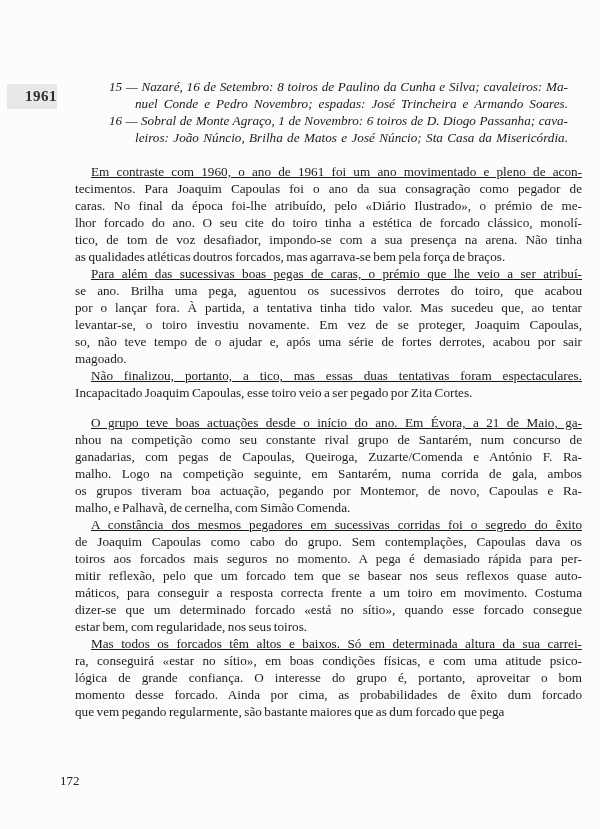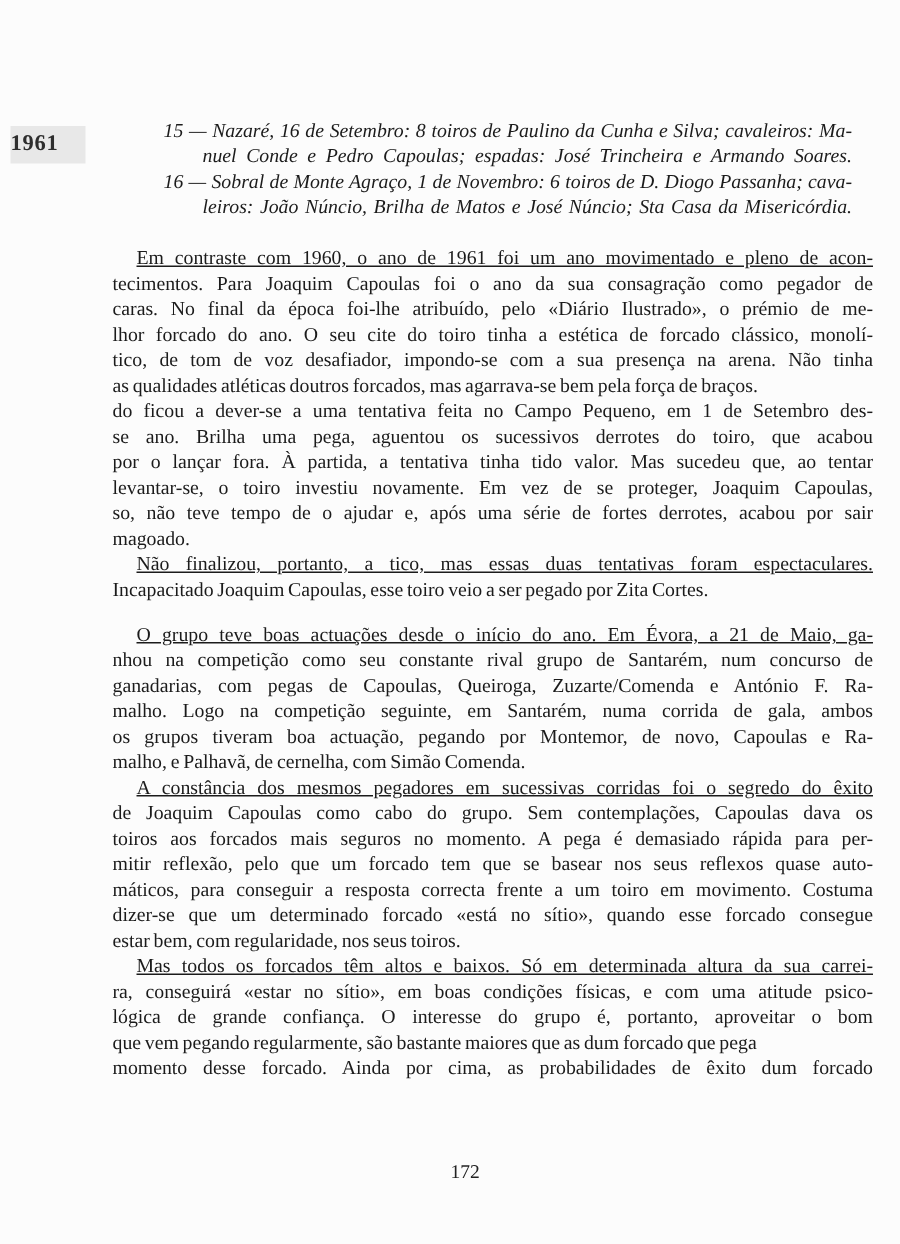"1961" .year-tab { text-align: left -> right }
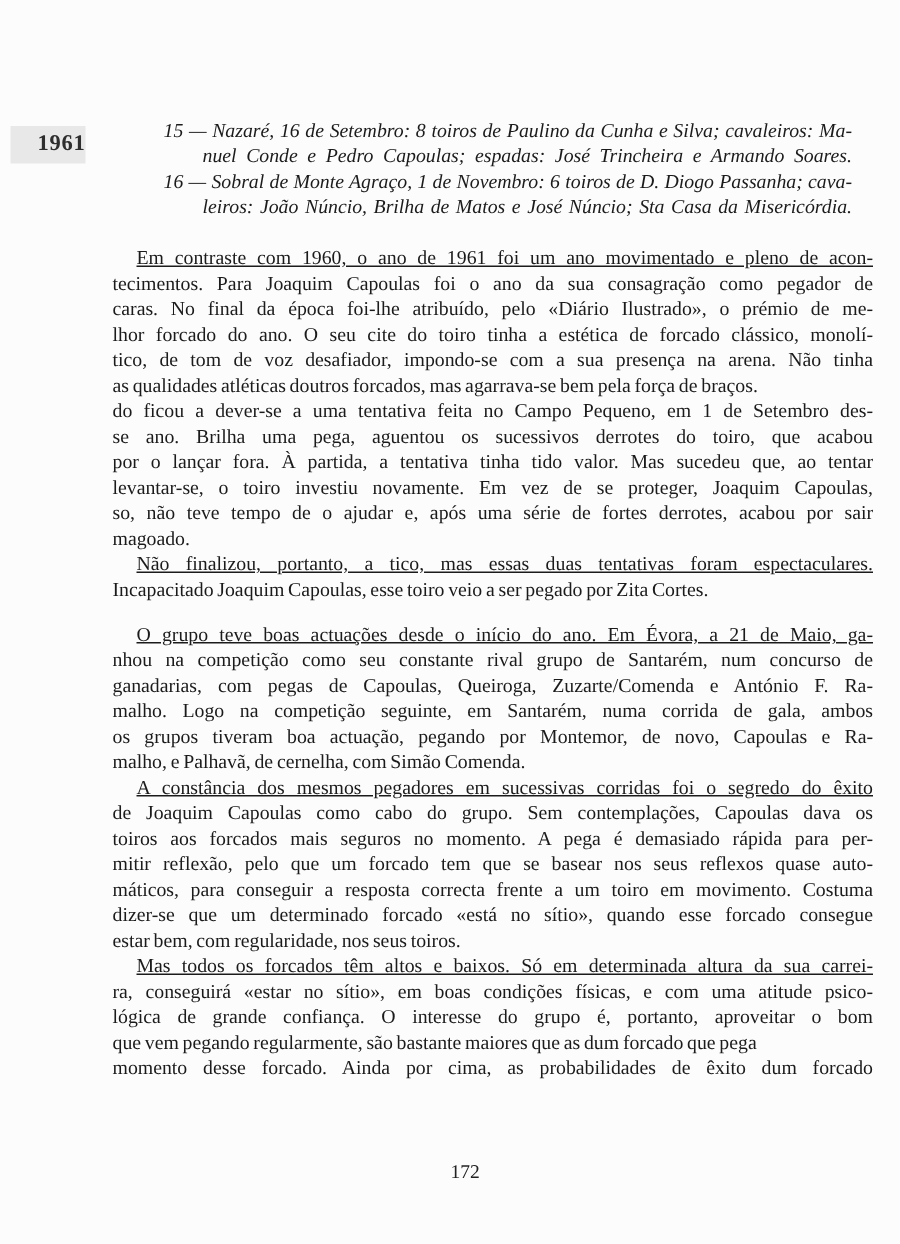"nuel Conde e Pedro Capoulas;" div.jline { text: Capoulas -> Novembro }
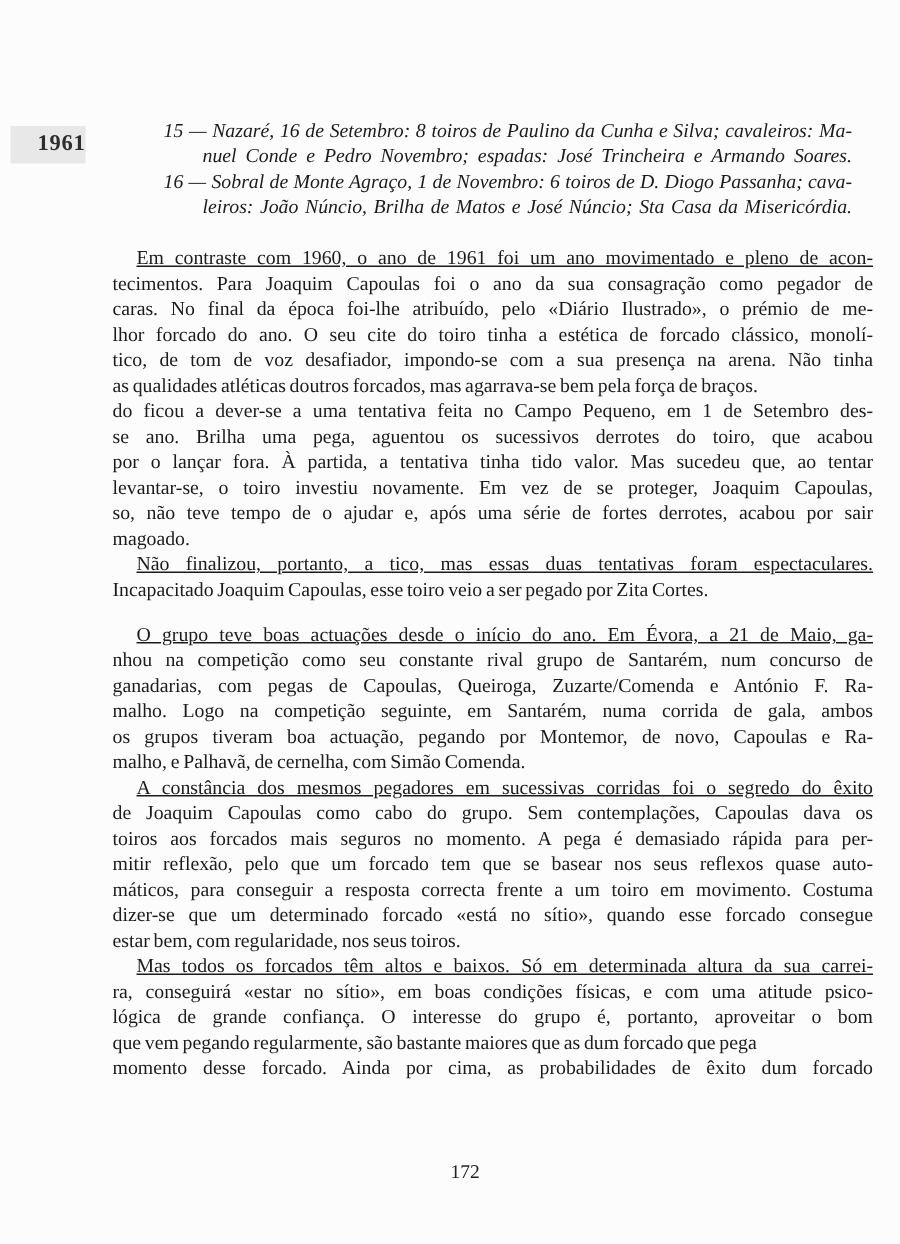"Para além das sucessivas boas" div.jline { html: none -> <div>Para além das sucessivas boas pegas de caras, o prémio que lhe veio a ser atribuí-</div> }
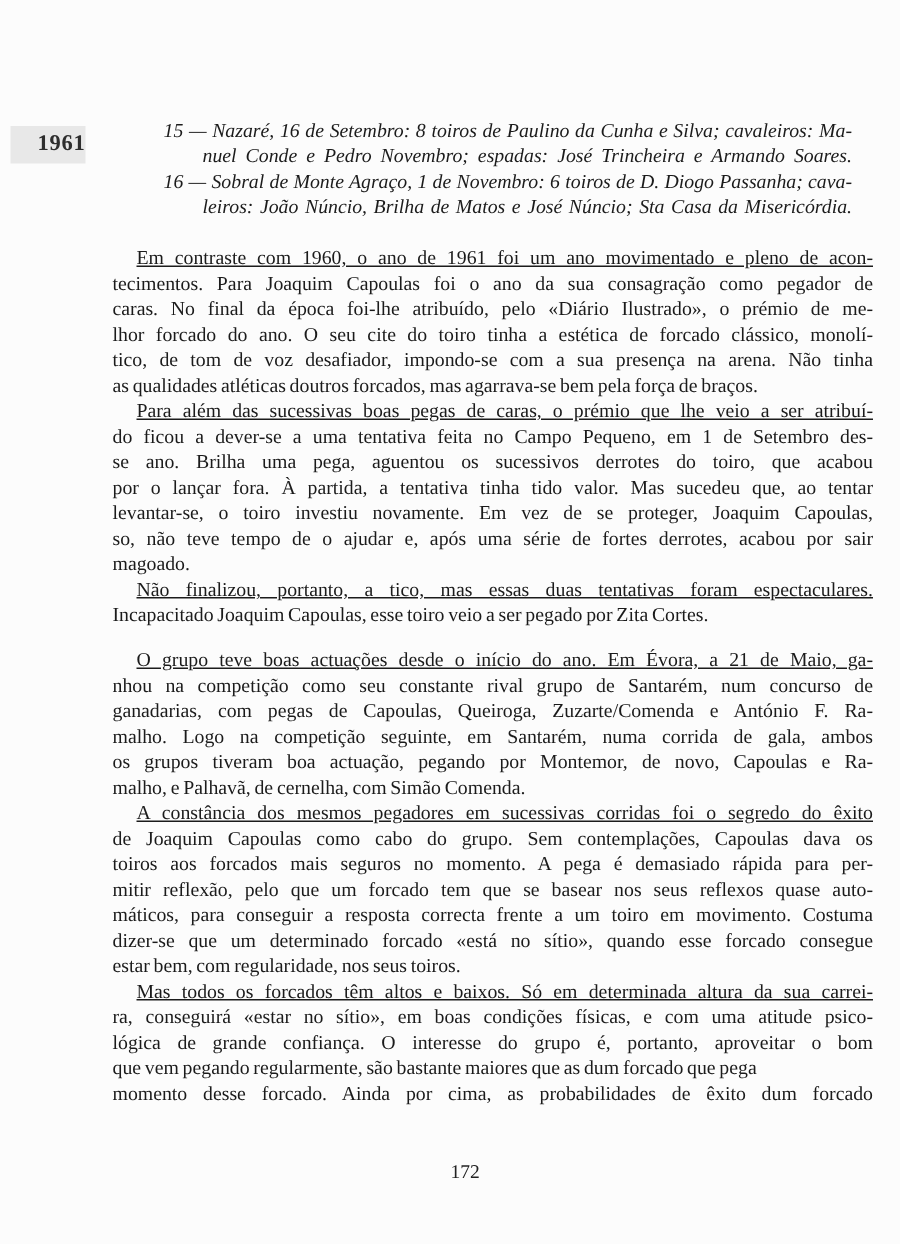"do ficou a dever-se a" div.jline { html: <div>do ficou a dever-se a uma tentativa feita no Campo Pequeno, em 1 de Setembro des-</div> -> none }
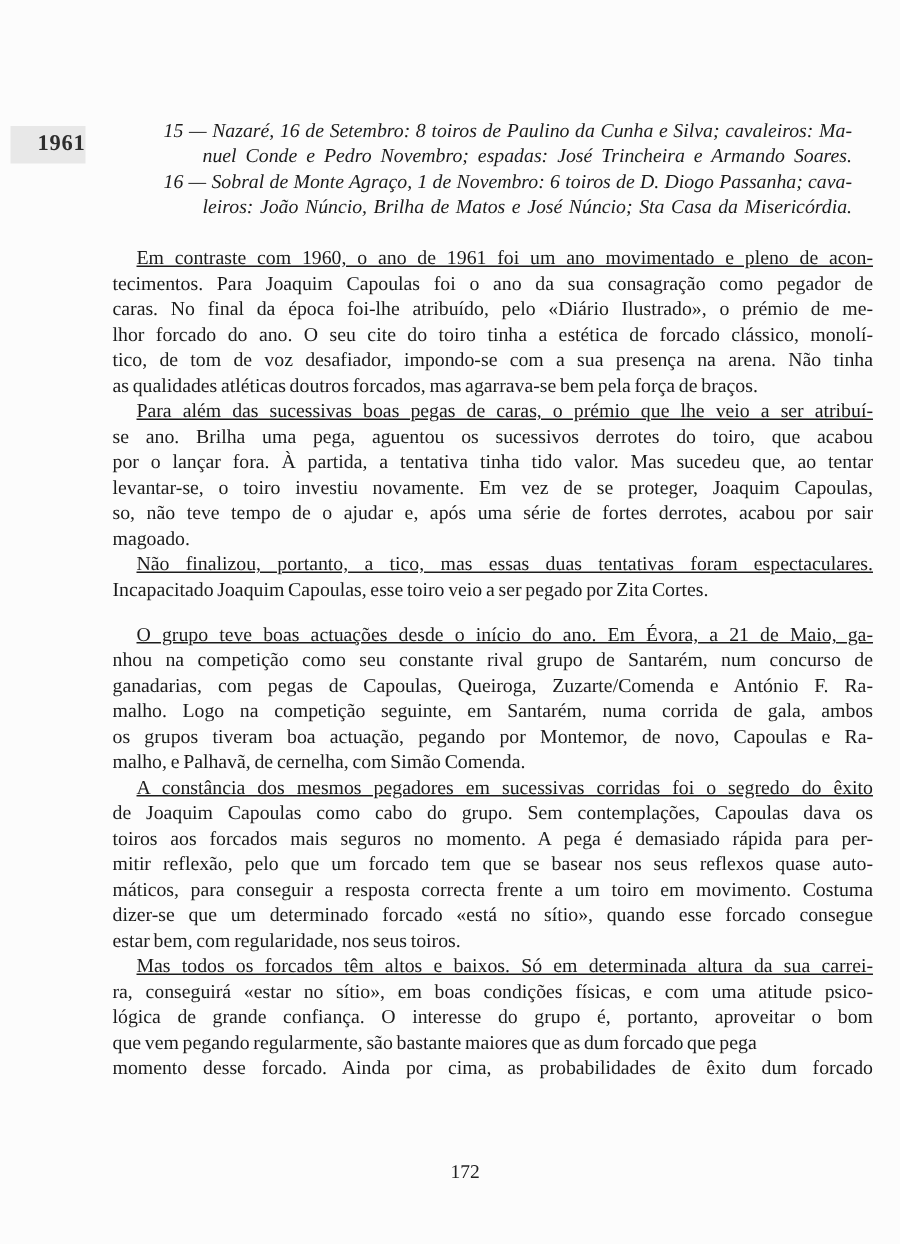"que vem pegando regularmente, são" div.jline { order: before "momento desse forcado. Ainda por" -> after "momento desse forcado. Ainda por" }
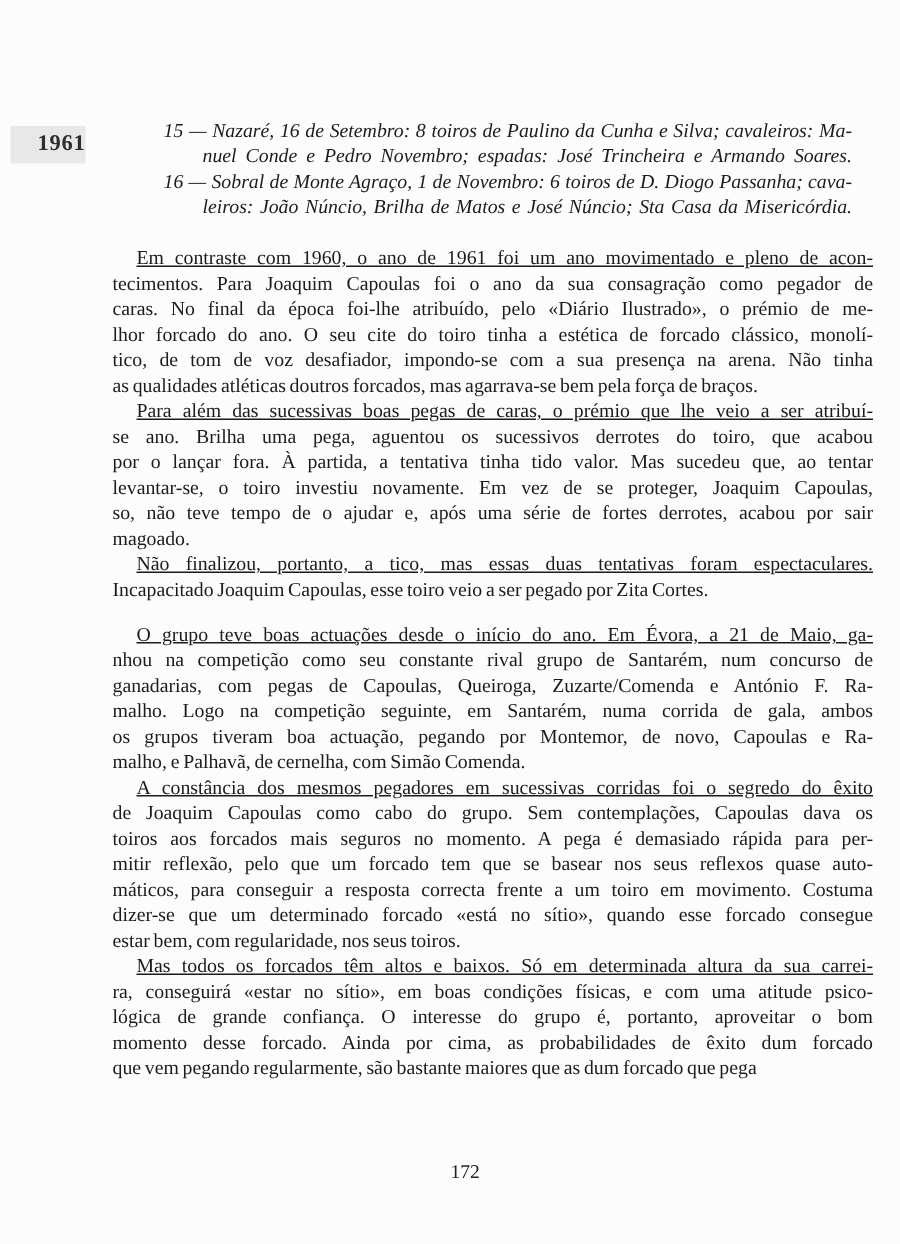"172" .page-number { text-align: center -> none }
